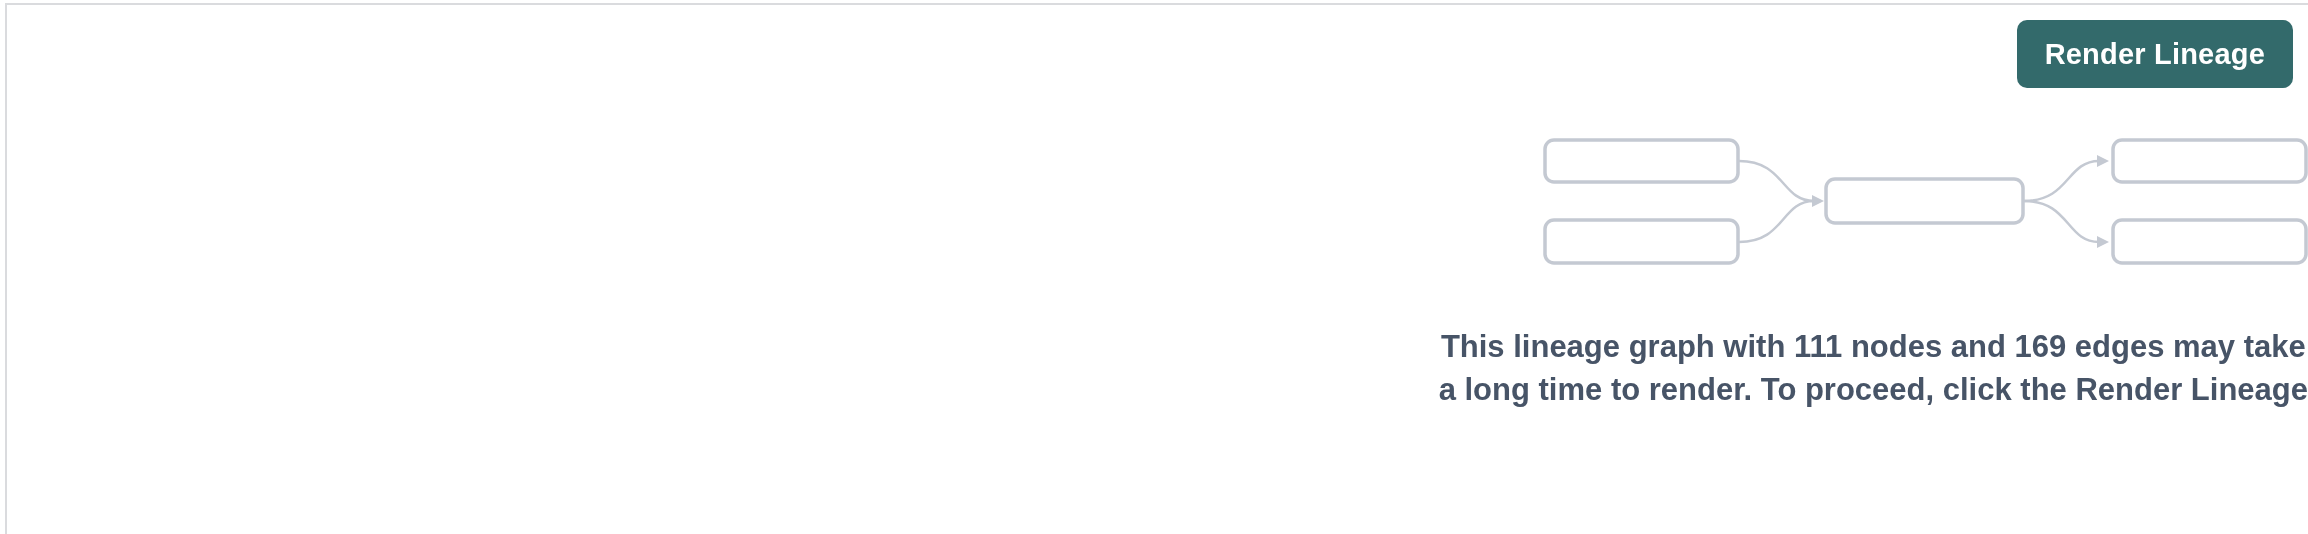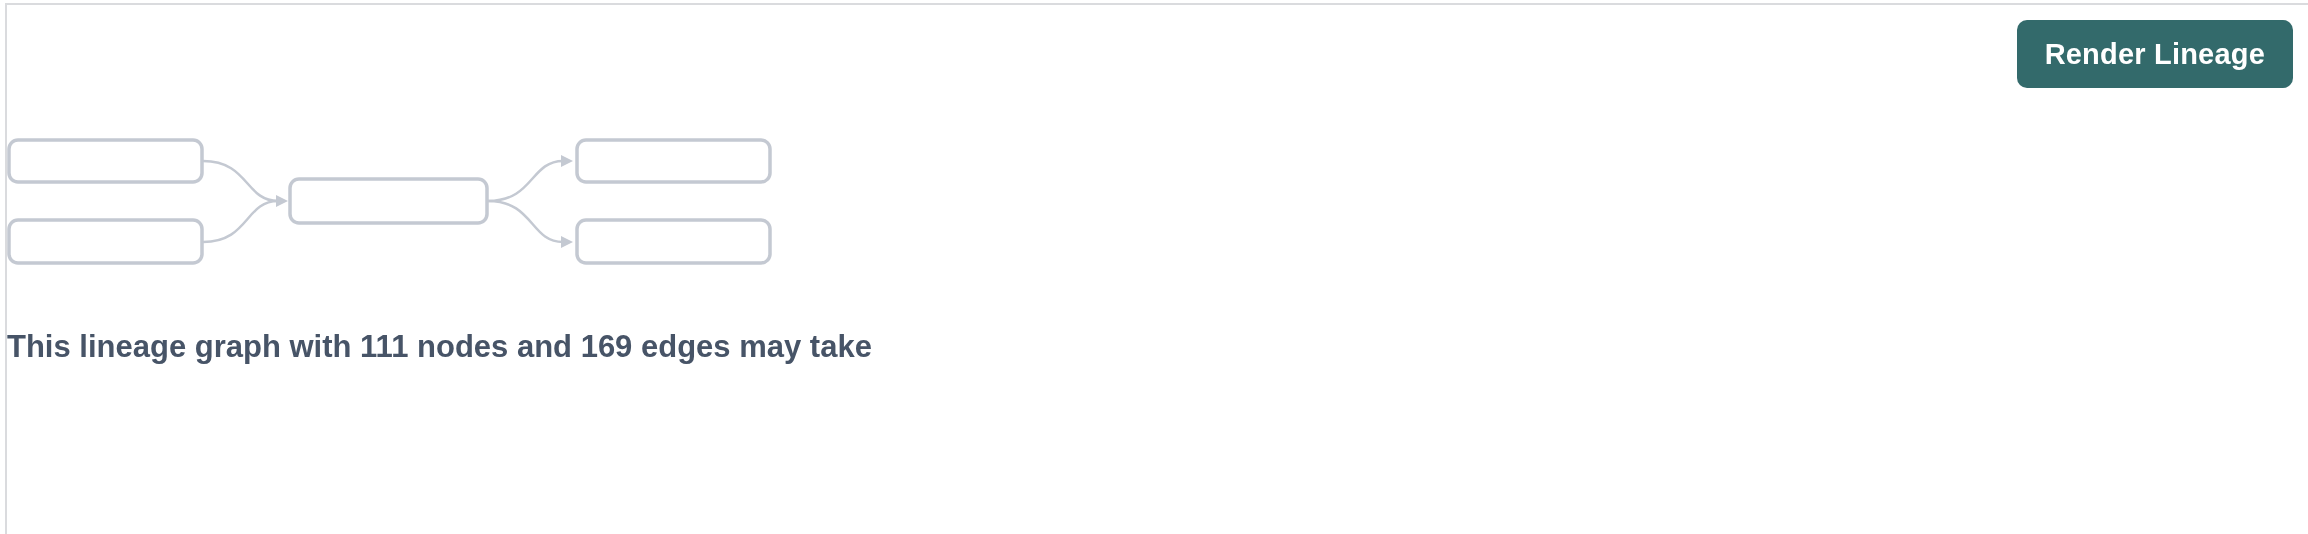"Render Lineage" .pane { padding-left: none -> 40px }
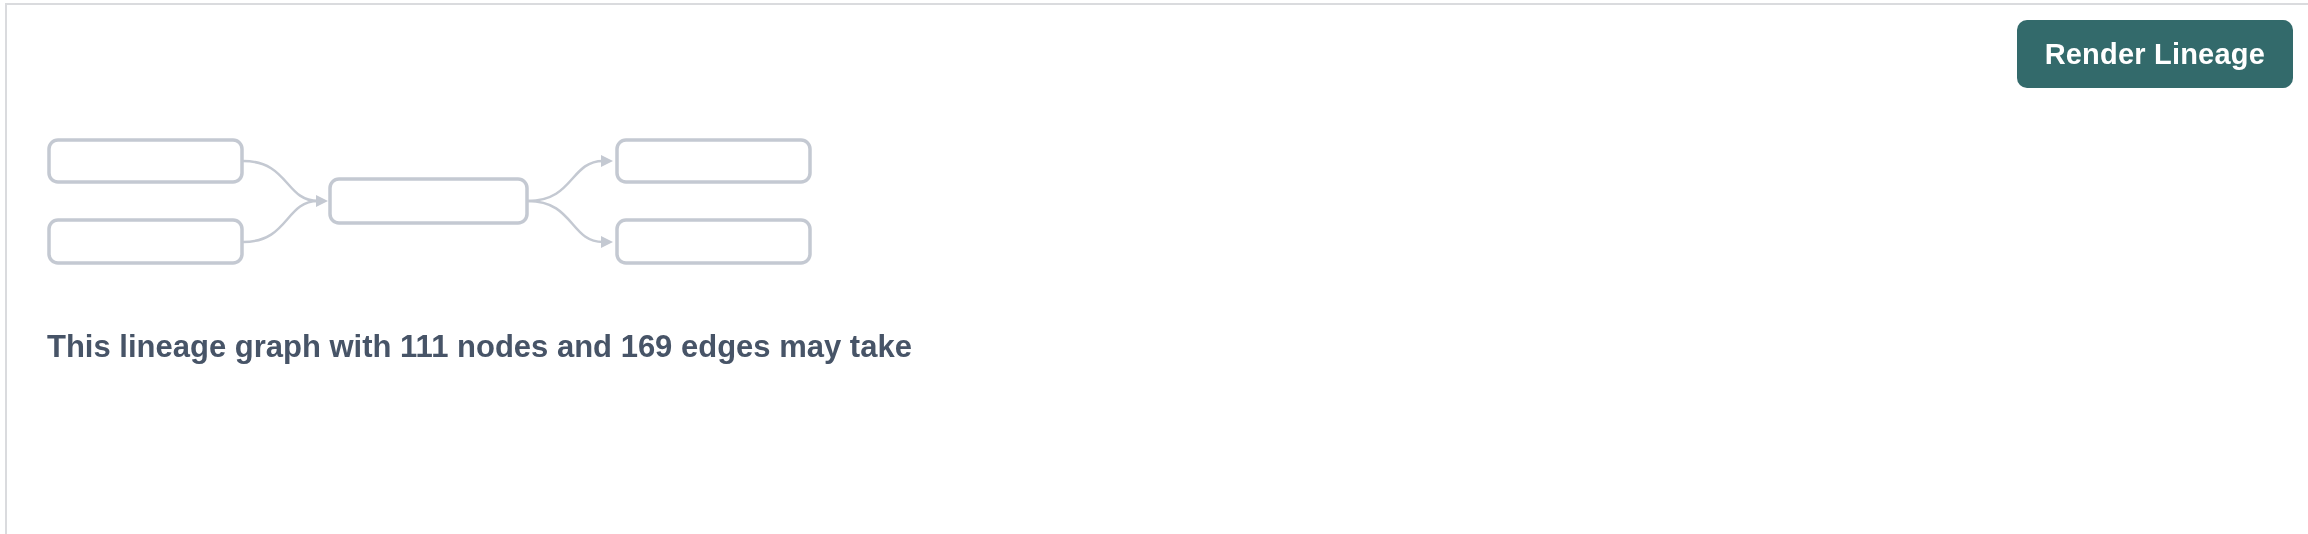"This lineage graph with 111" .empty-state { align-items: flex-start -> flex-end }
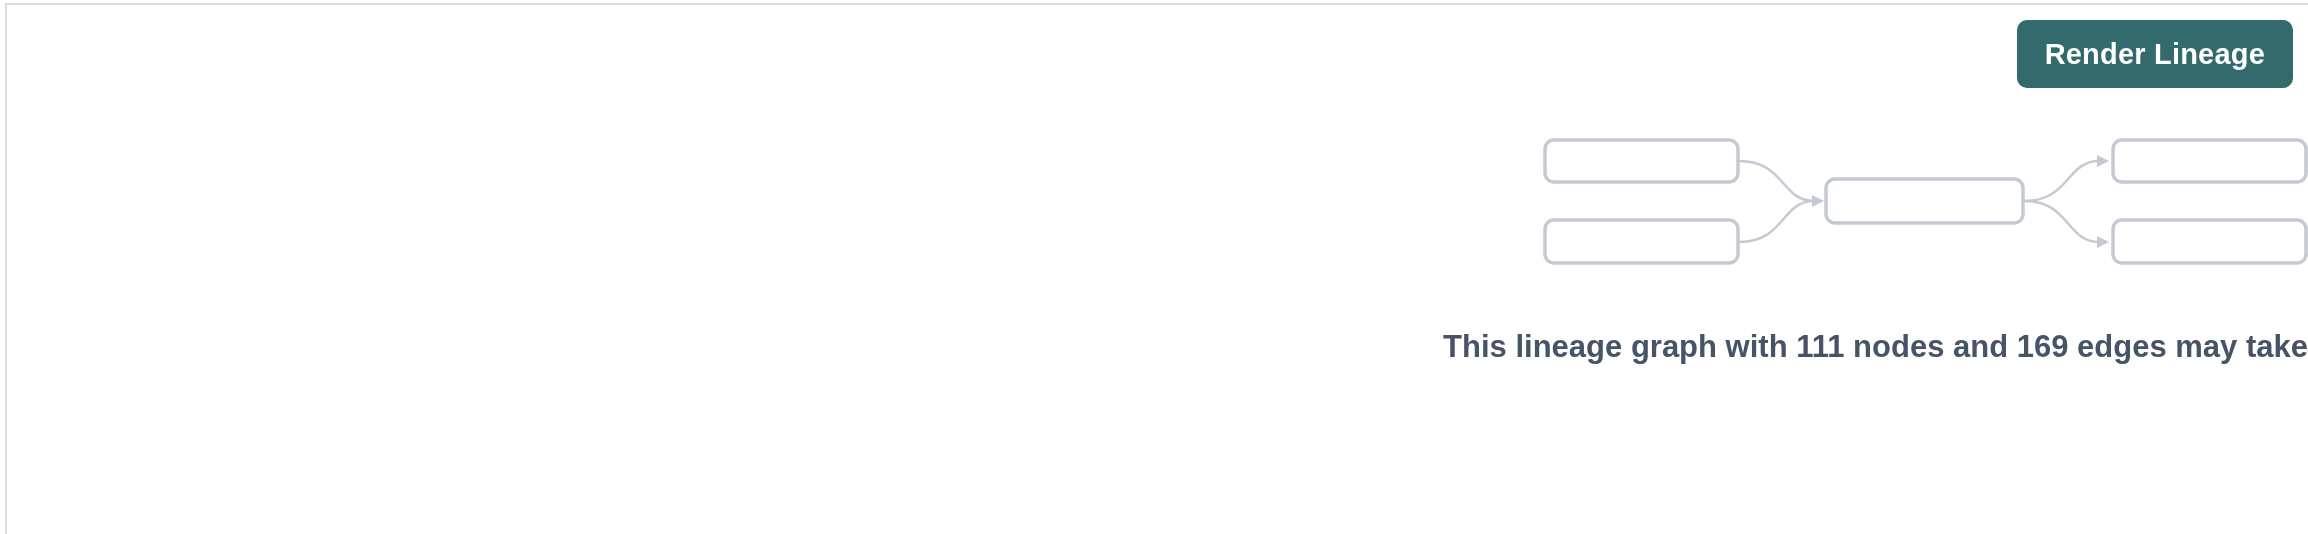"a long time to render." div { html: none -> <div>a long time to render. To proceed, click the Render Lineage</div> }
